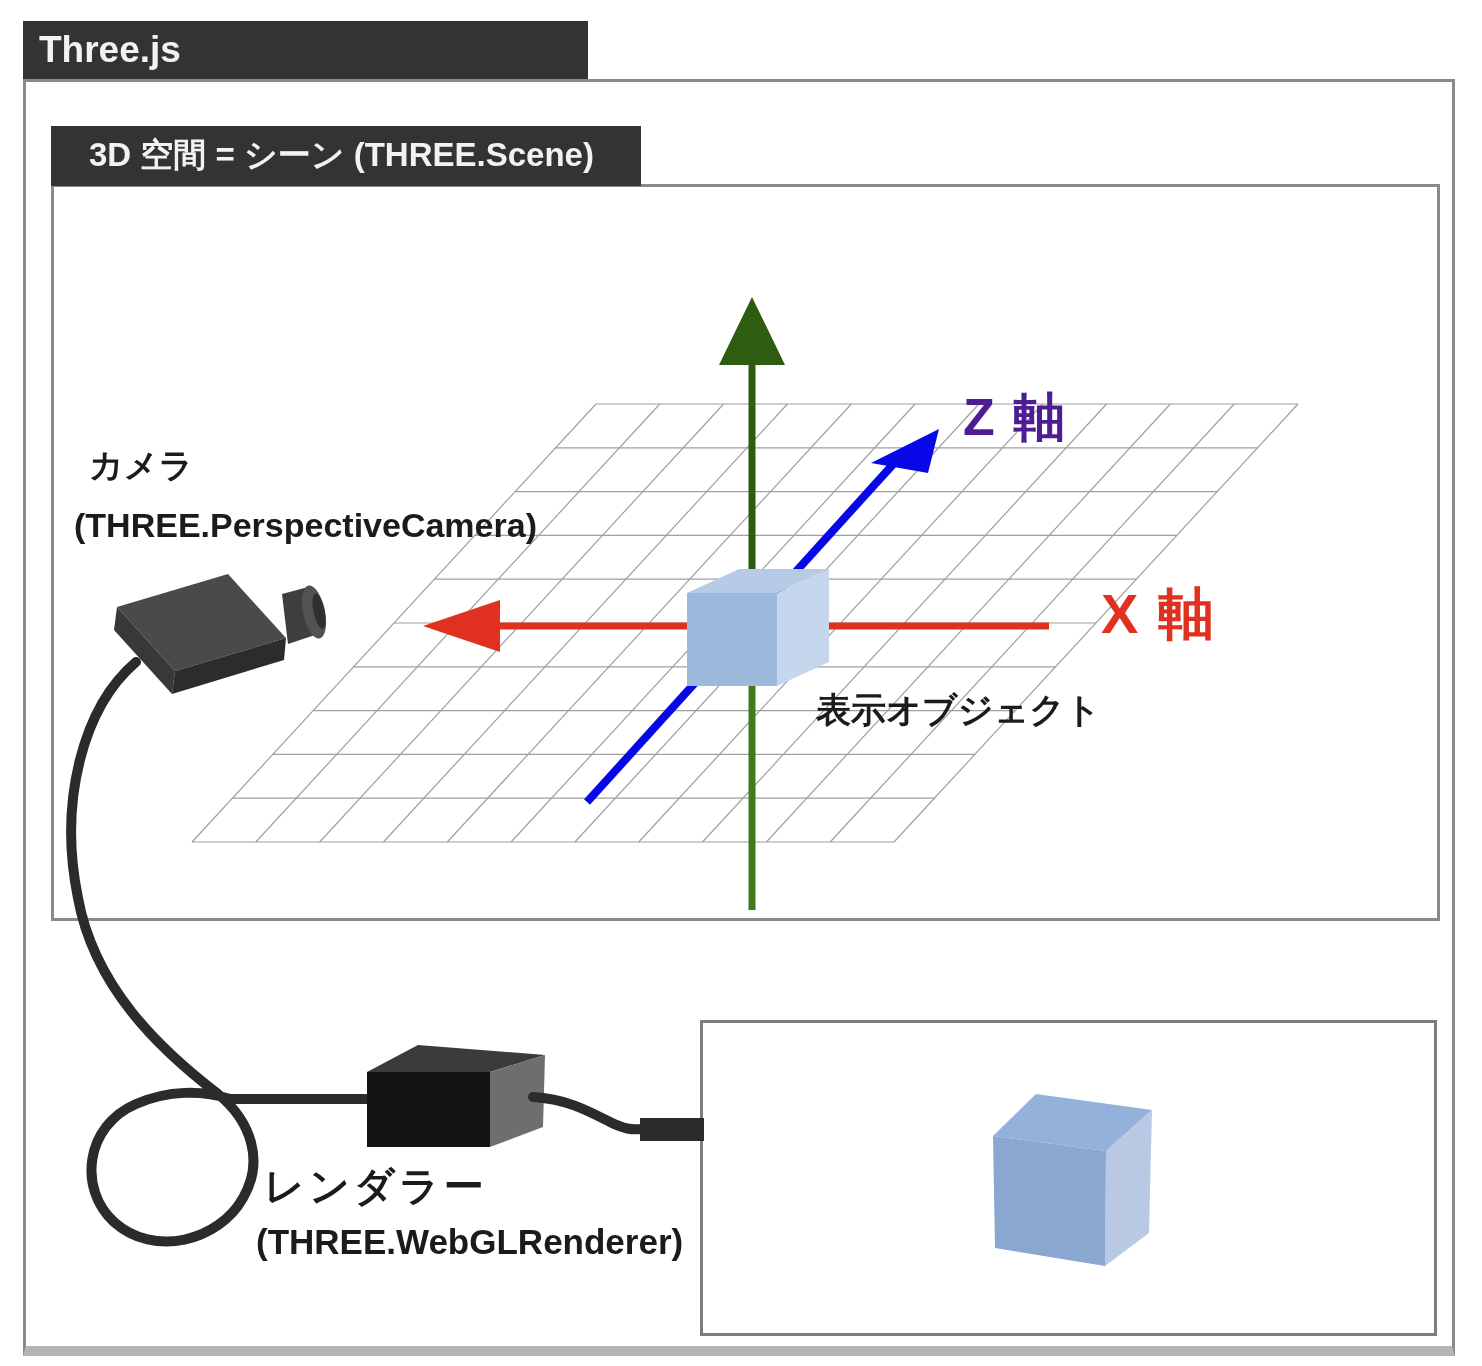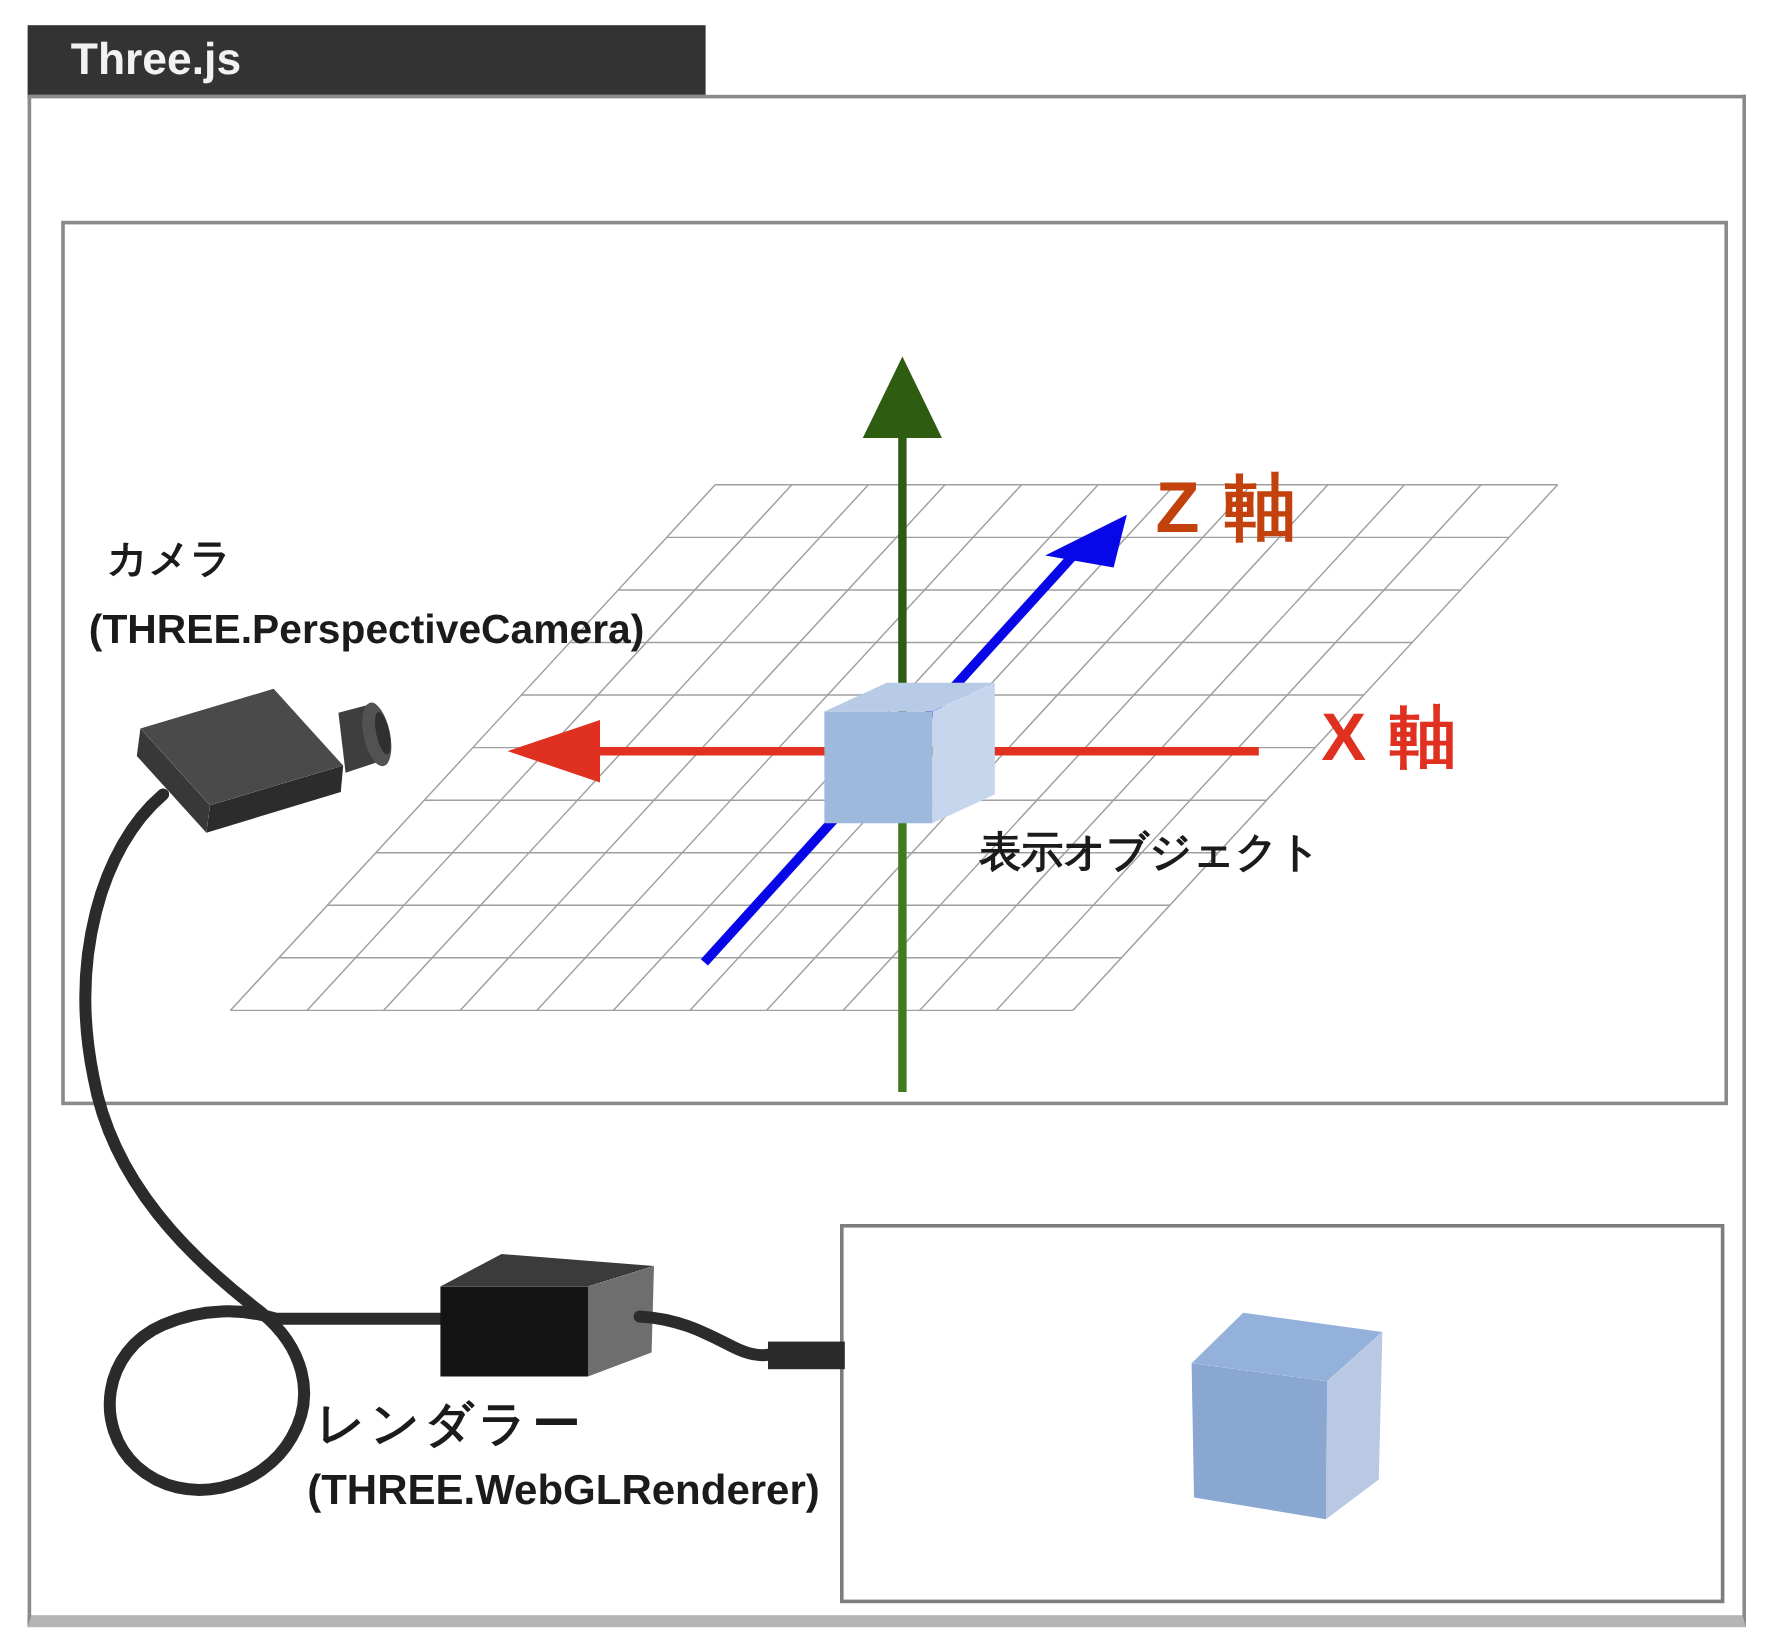"Three.js" #tab-threejs { padding-left: 36px -> 16px }
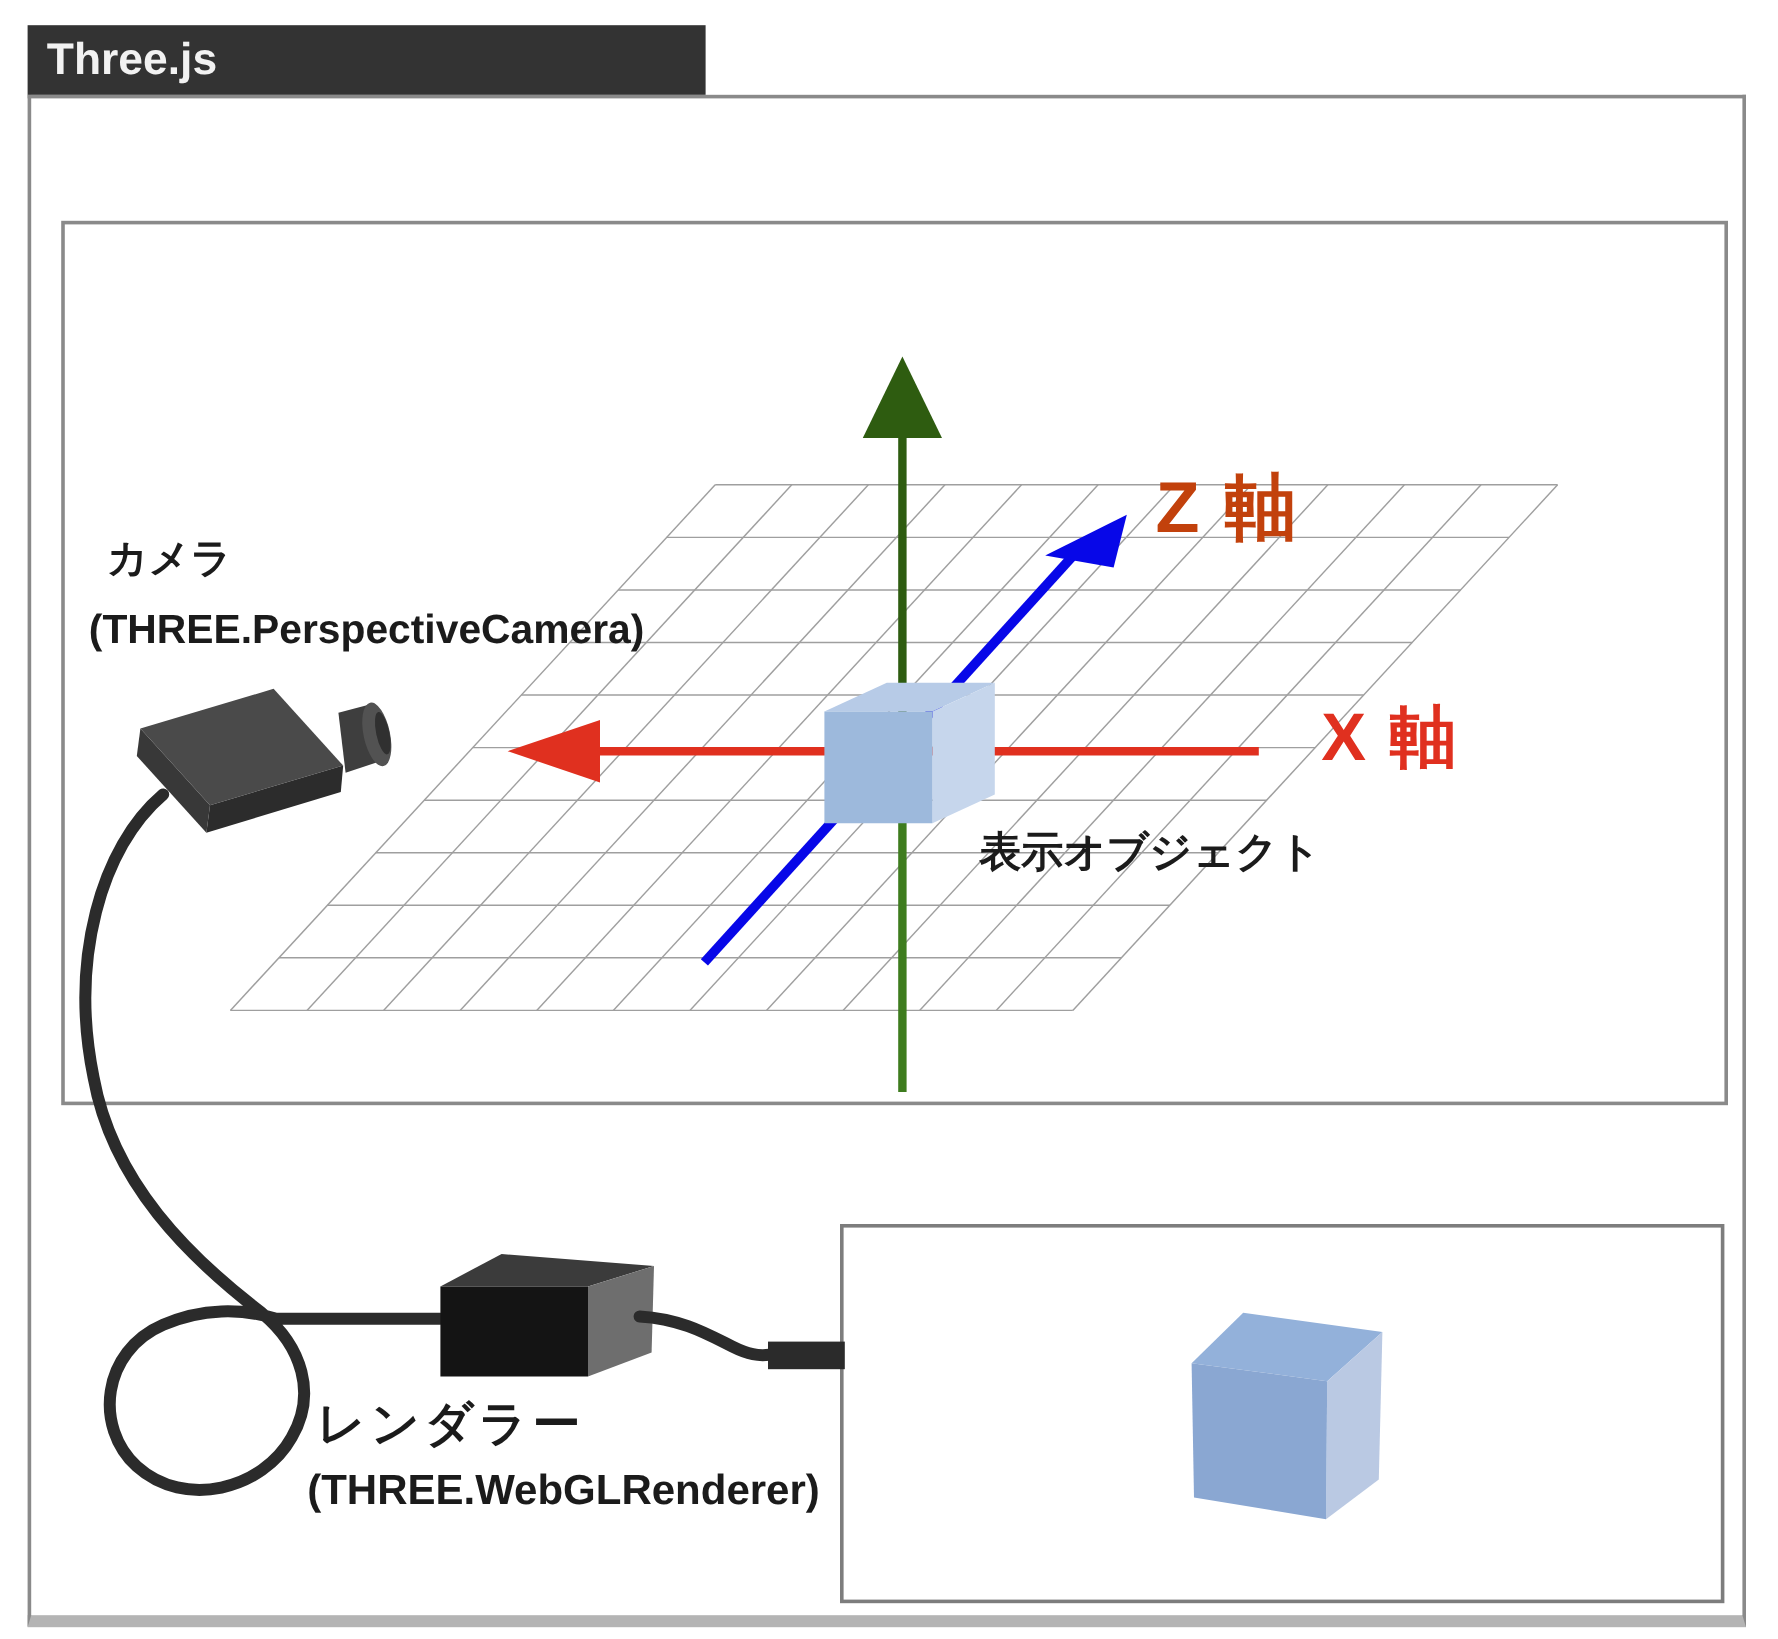"3D 空間 = シーン (THREE.Scene)" div.tab { html: none -> <div> <span>3D 空間 = シーン (THREE.Scene)</span> </div> }
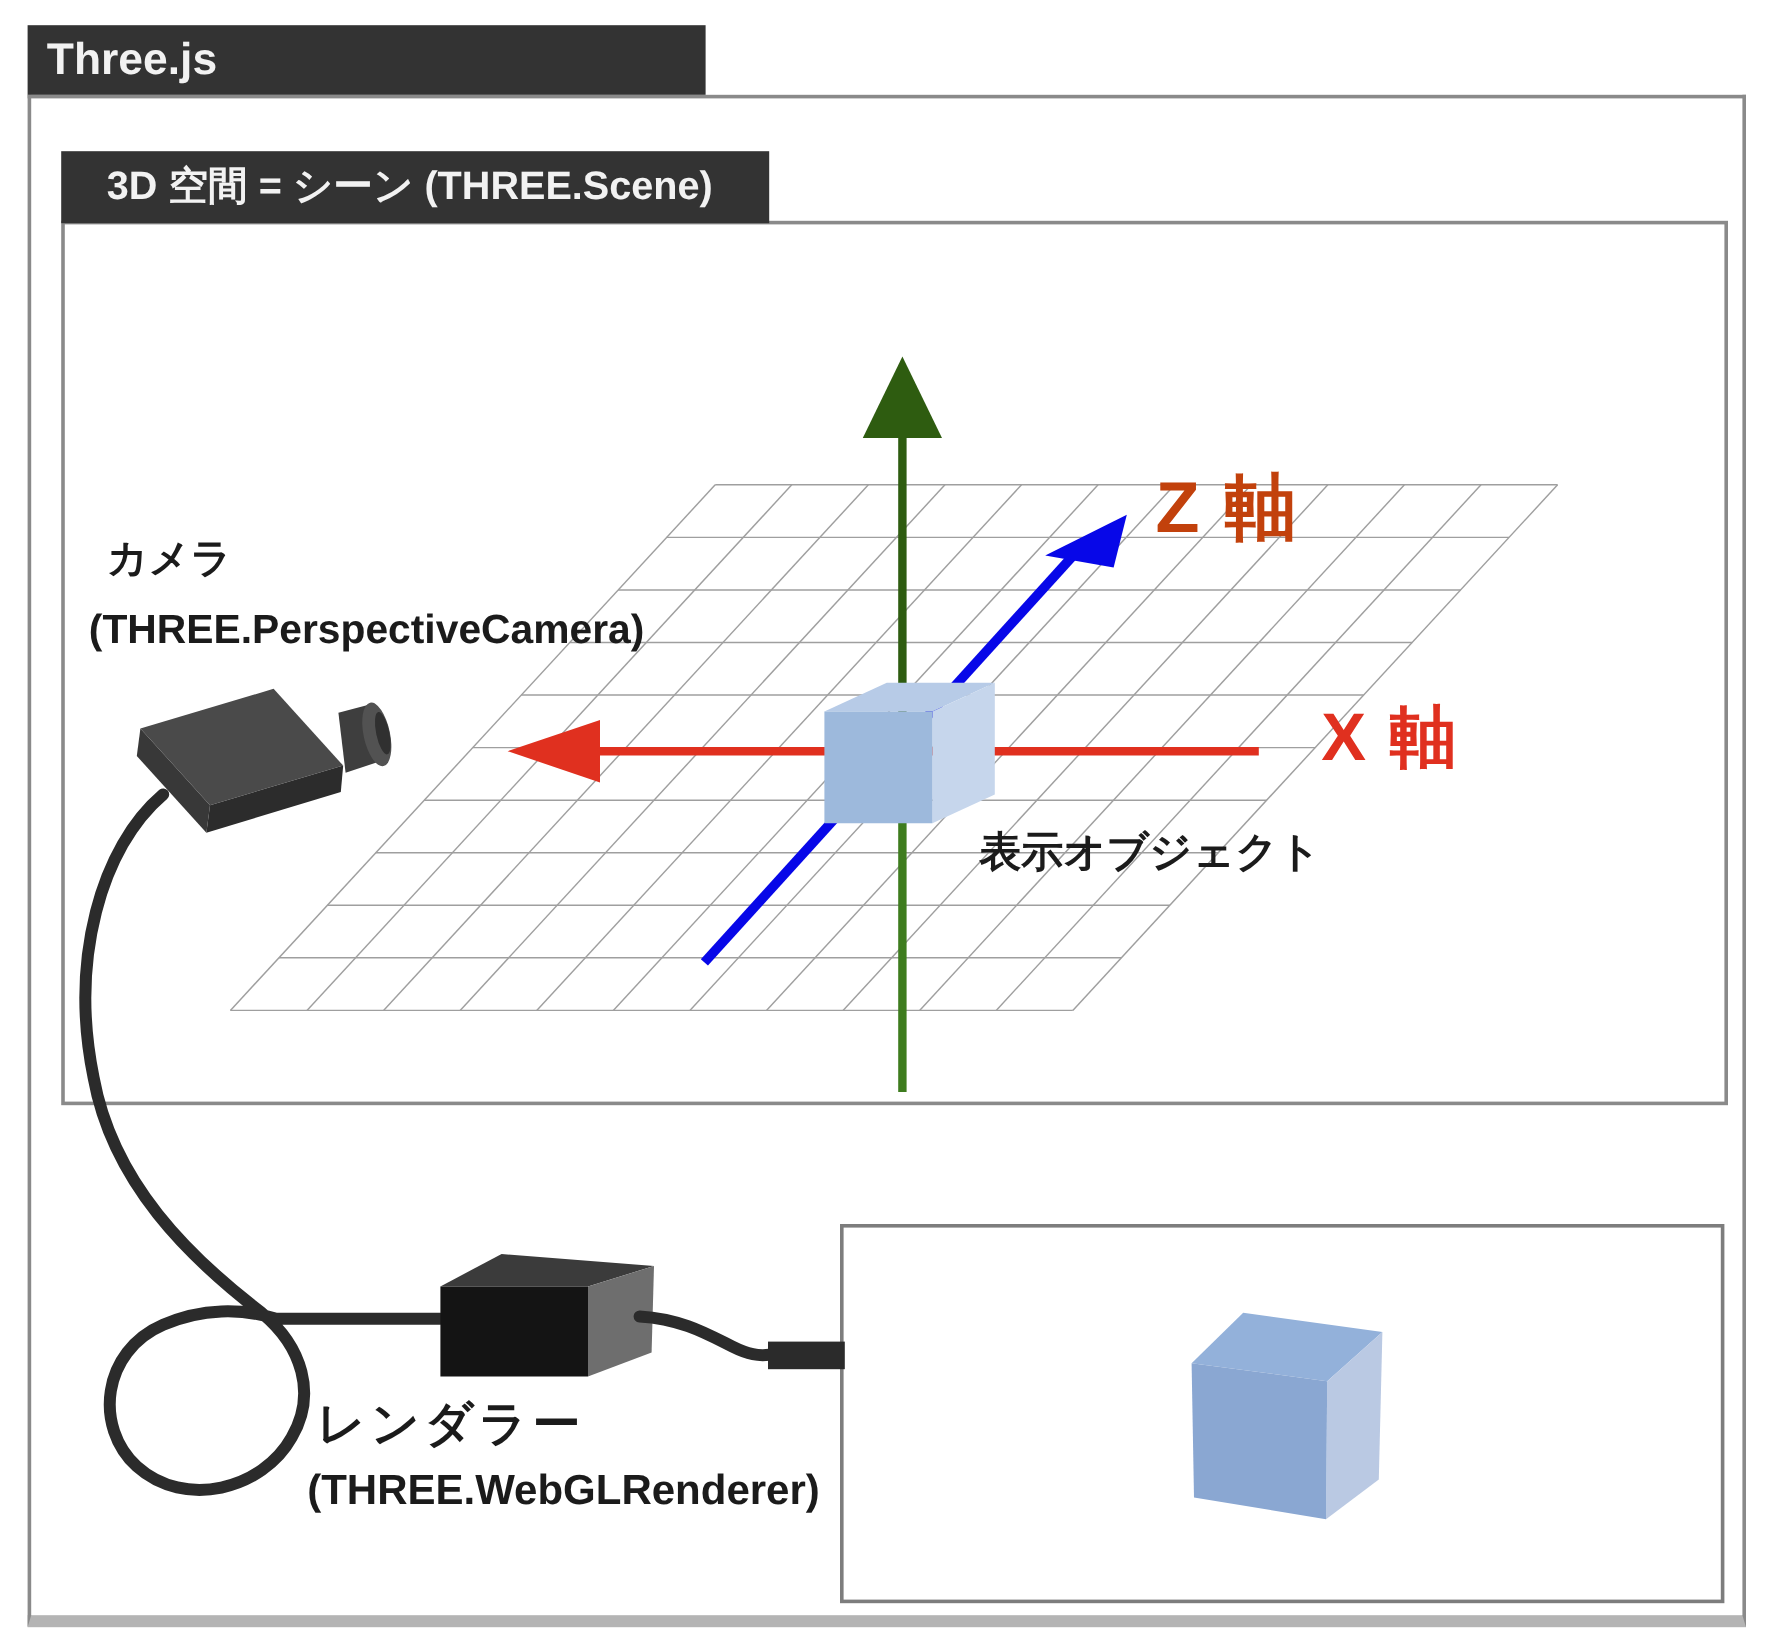"Z 軸" #label-z { color: #c2410c -> #4c1d95; font-size: 60px -> 52px }
